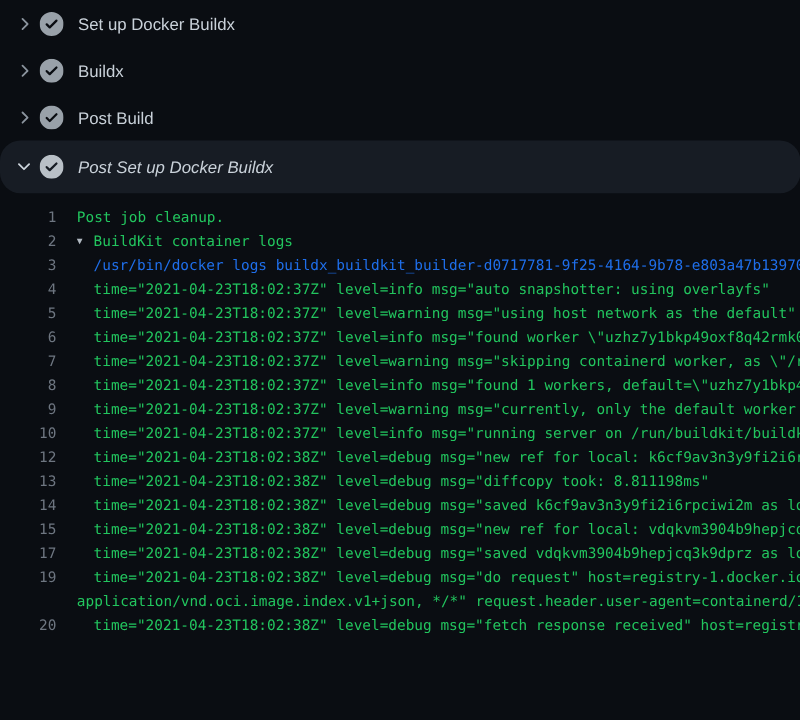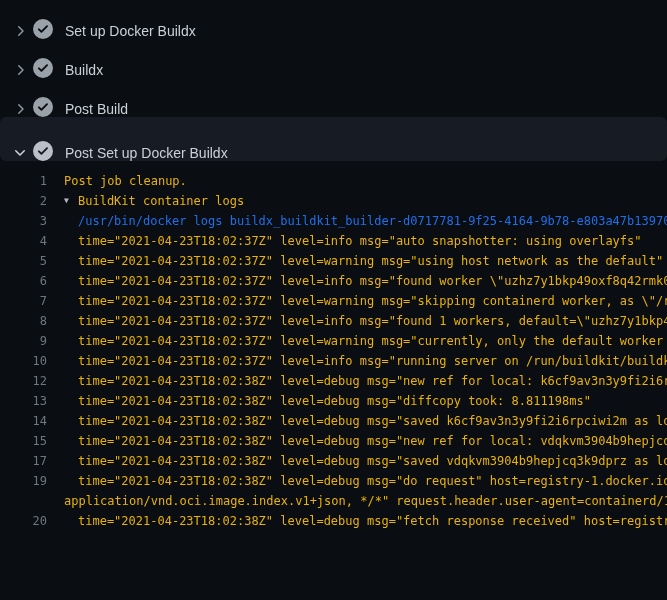"Set up Docker Buildx" .step { align-items: flex-end -> center }
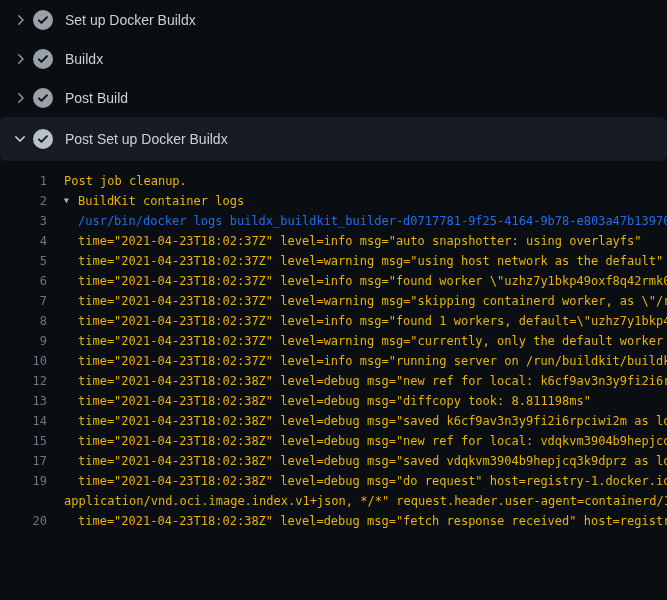"Post Set up Docker Buildx" .step.expanded { border-radius: 6px -> 17px; font-style: none -> italic }
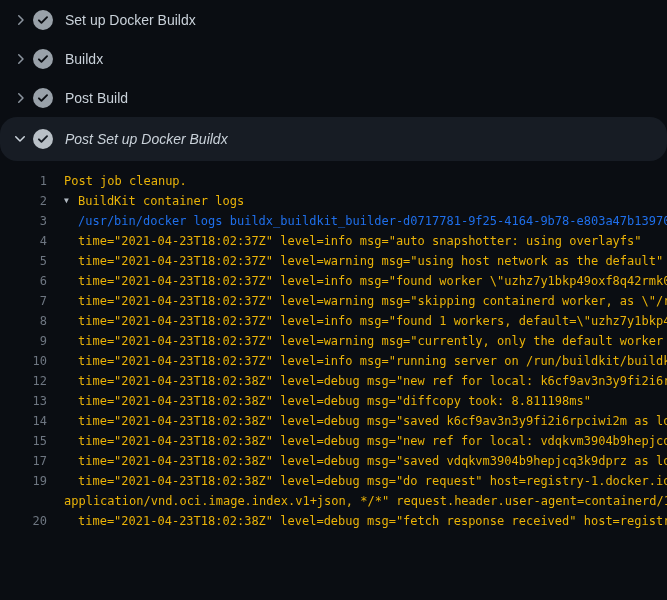"Post job cleanup." .line .lt { color: #eab308 -> #22c55e }
